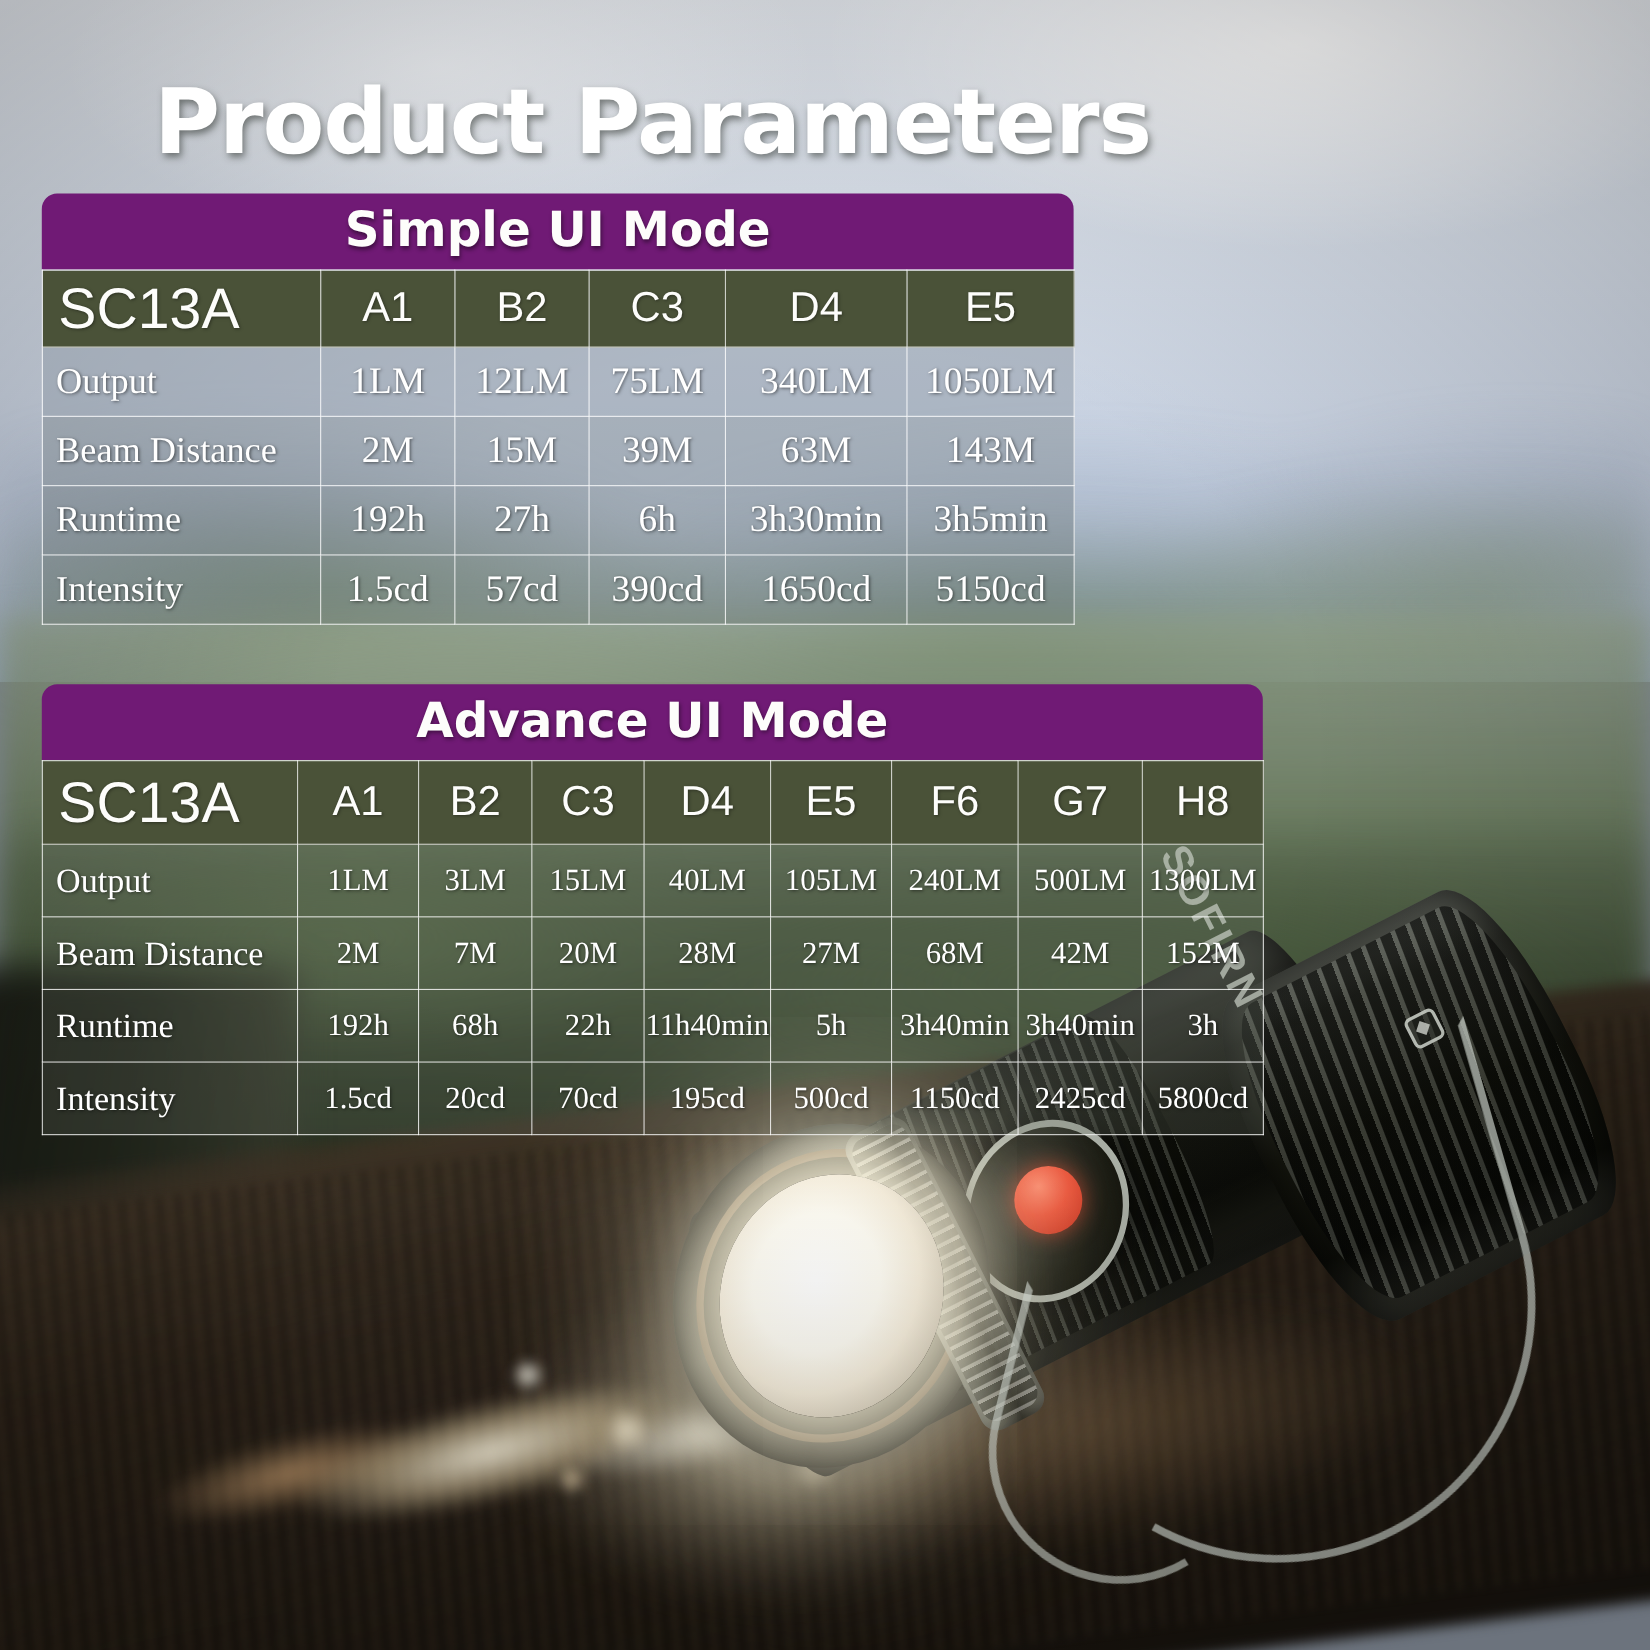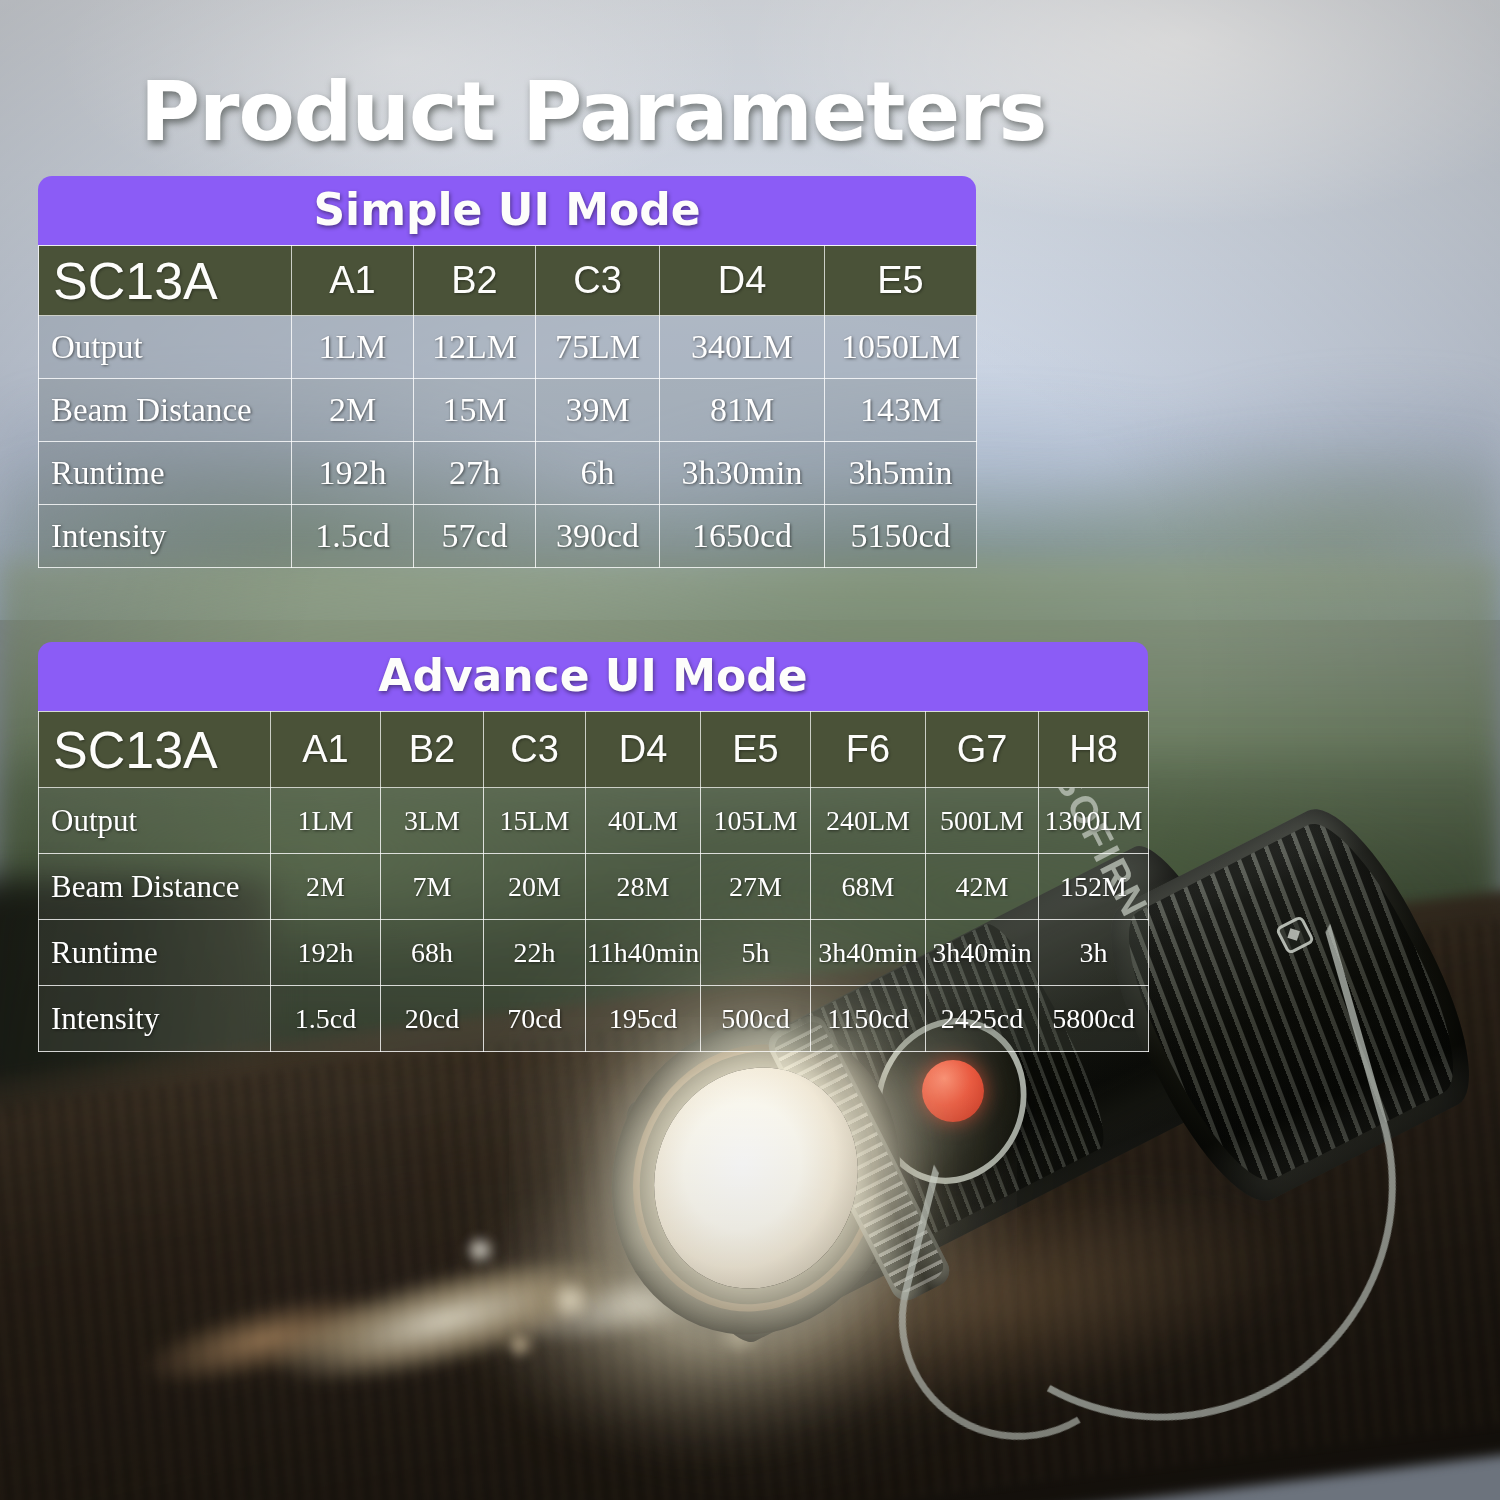"Simple UI Mode" .tbl-title { background: #8b5cf6 -> #701a75 }
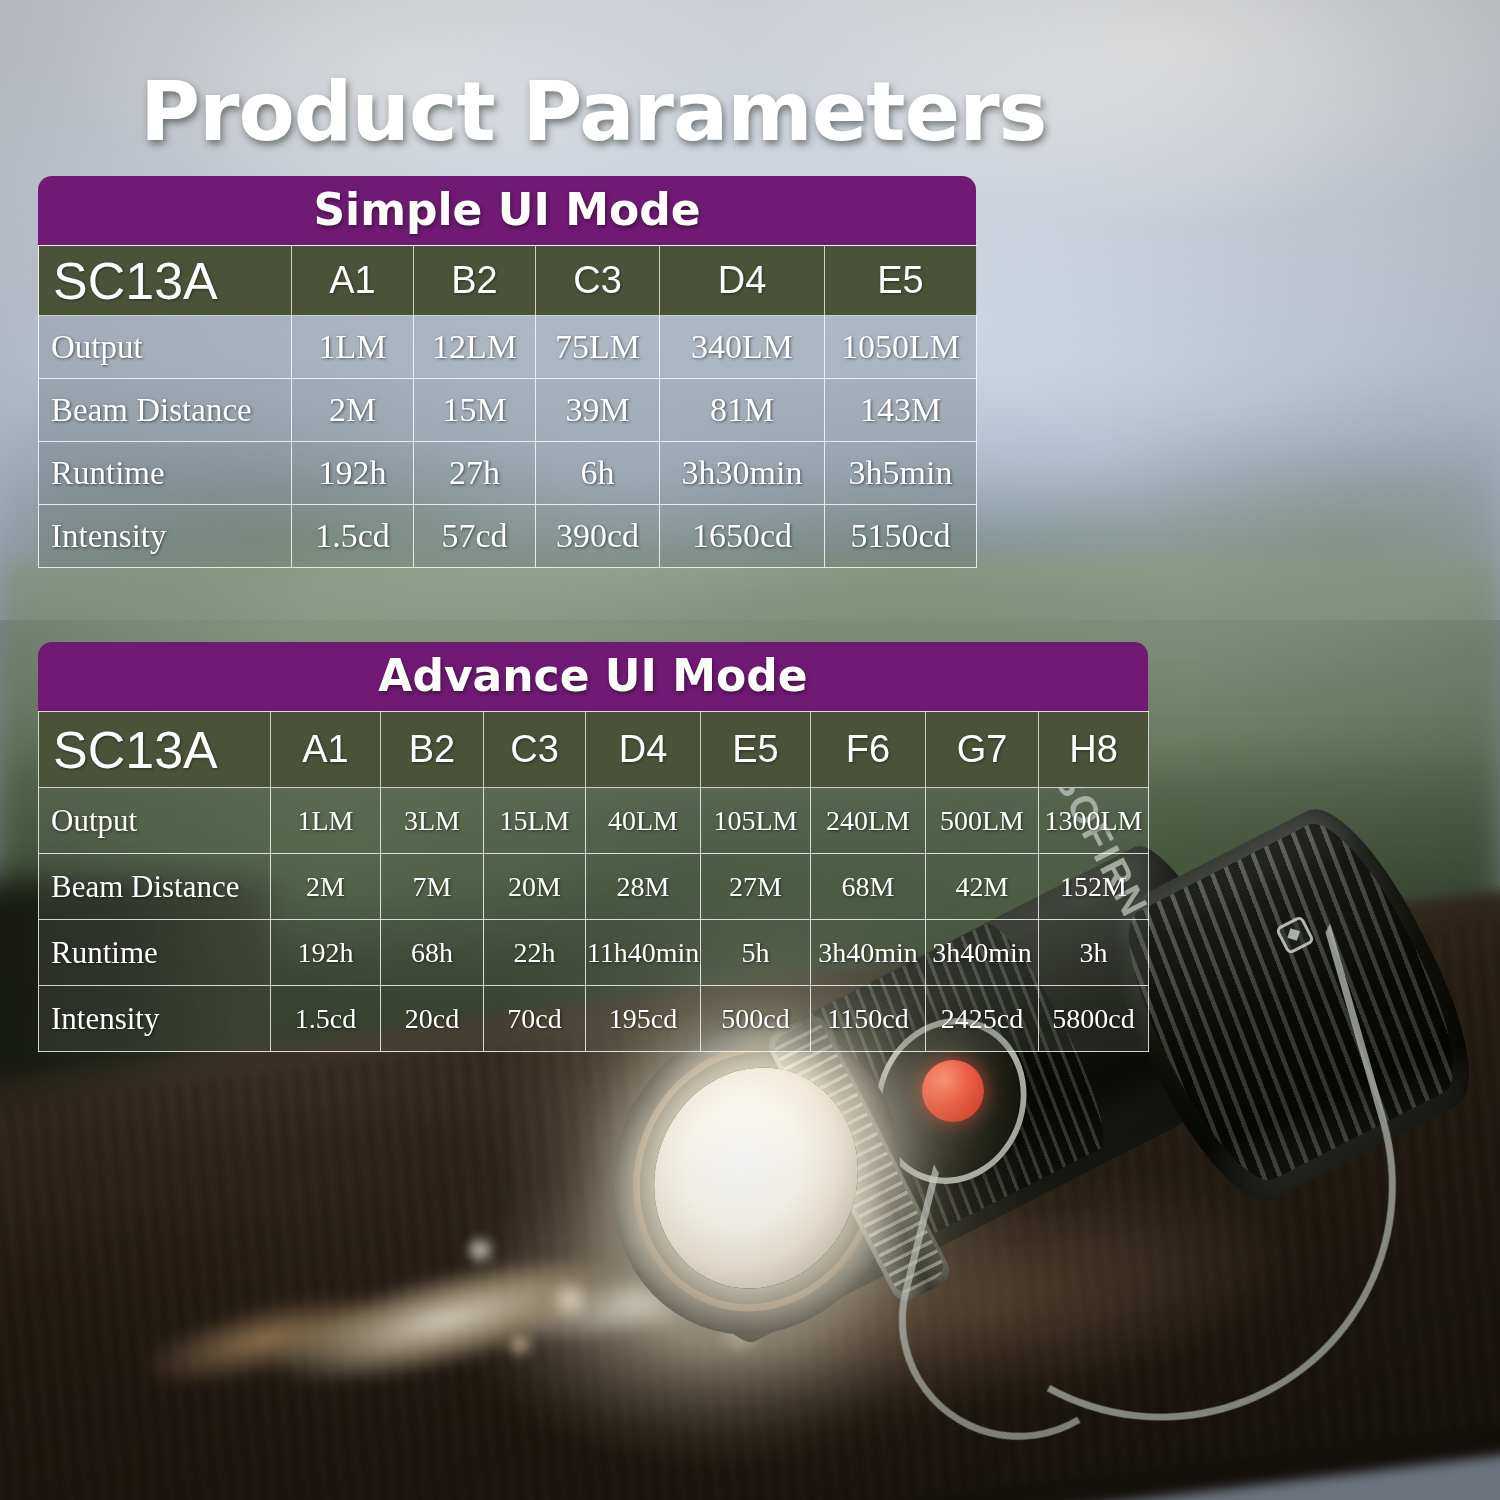"81M" td { text: 81M -> 63M }
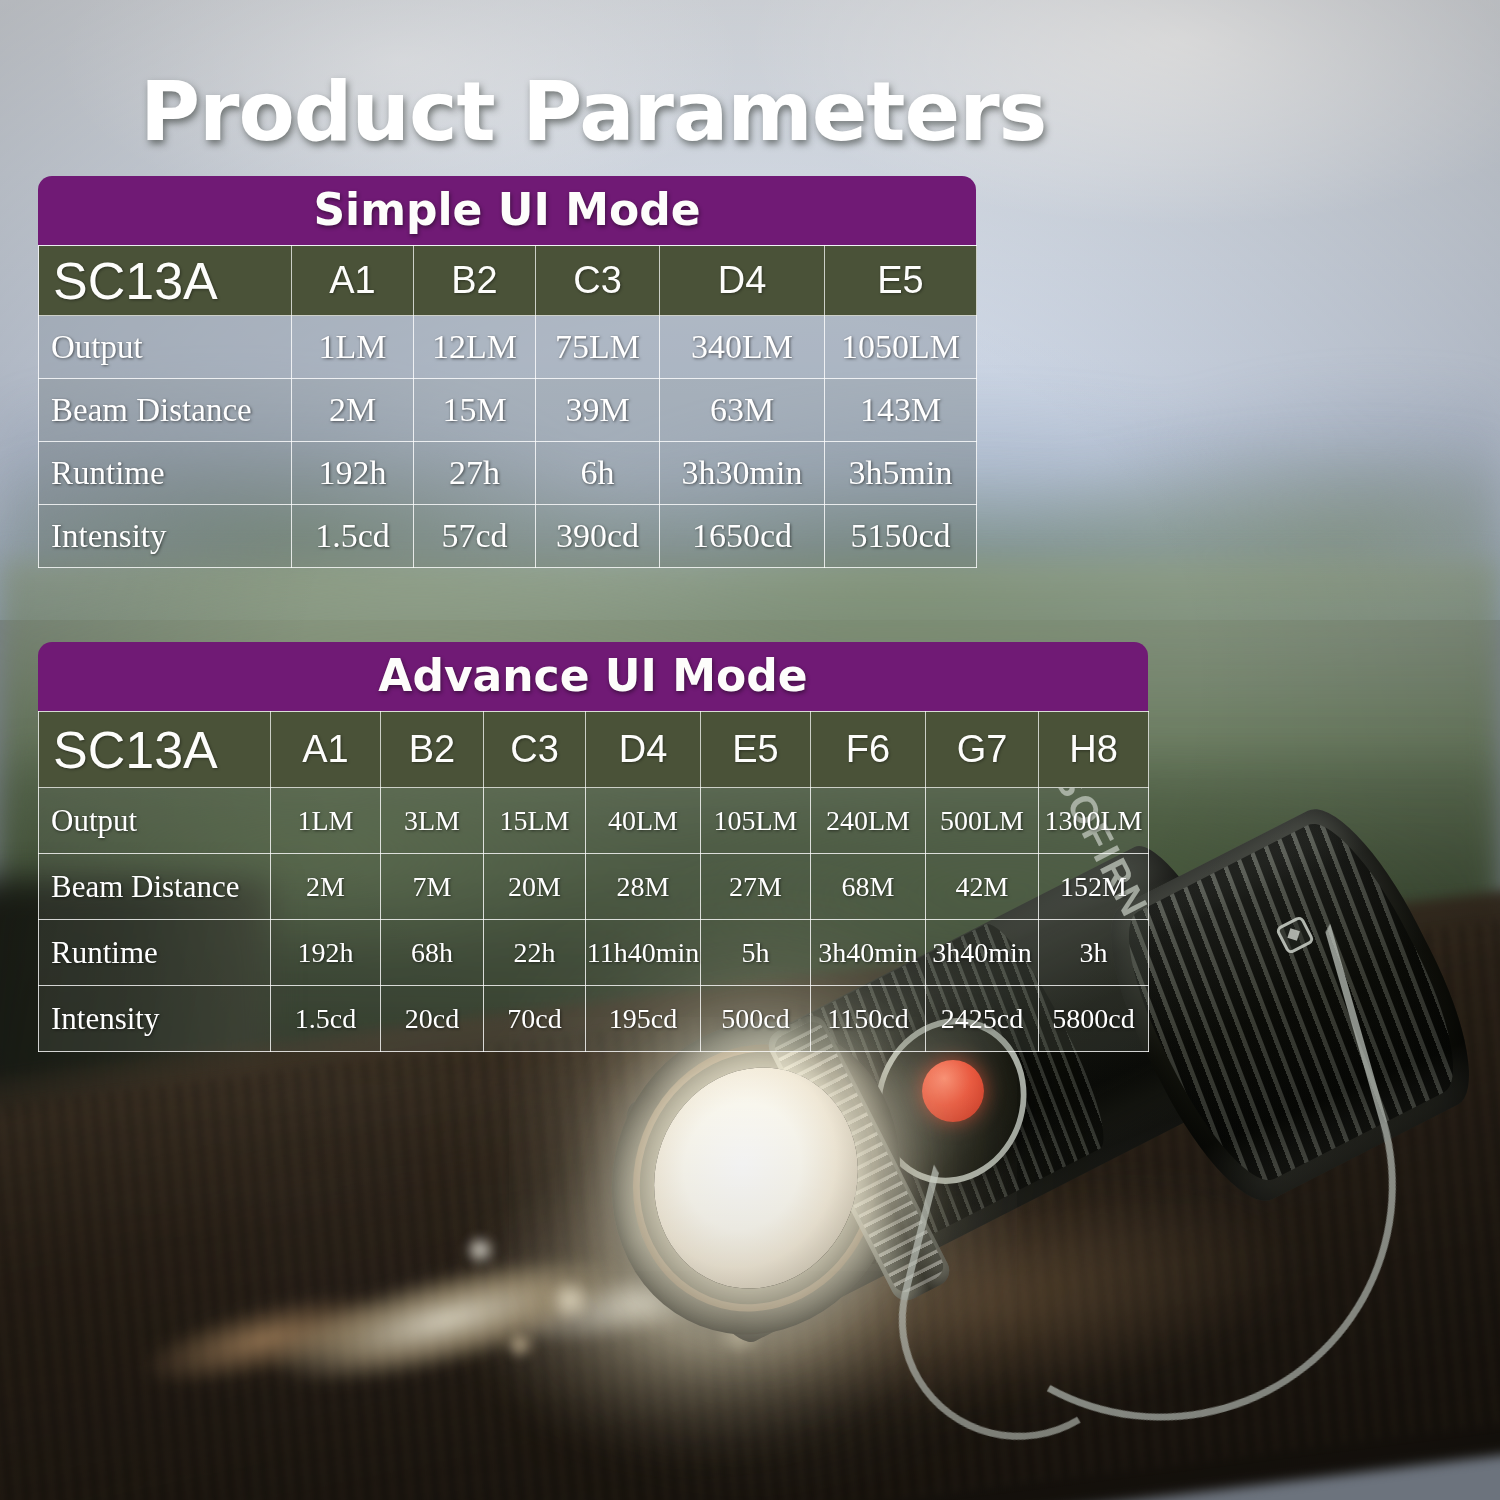"Advance UI Mode" #tbl2 .tbl-title { margin-top: 20px -> none }
